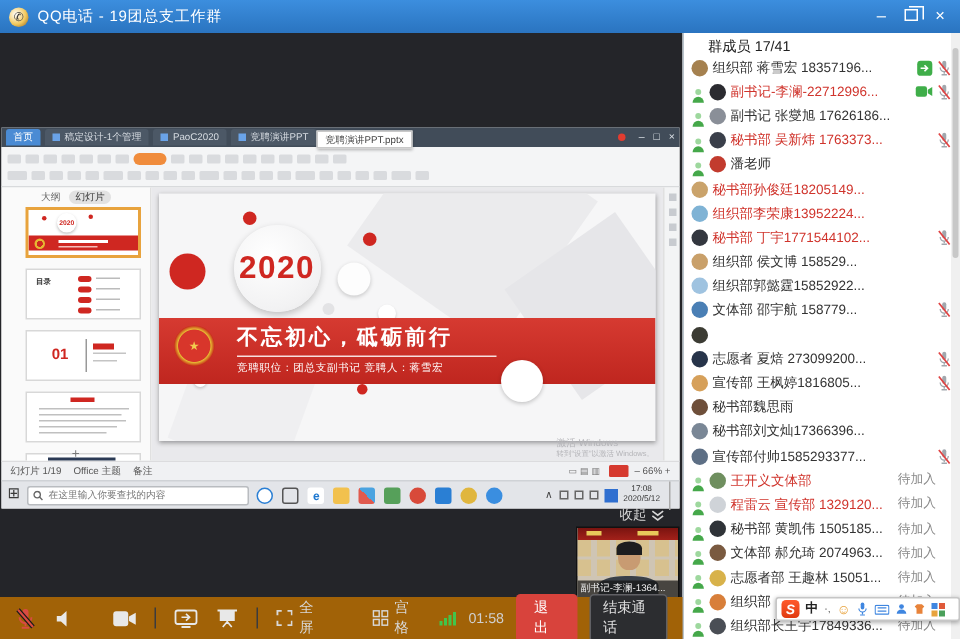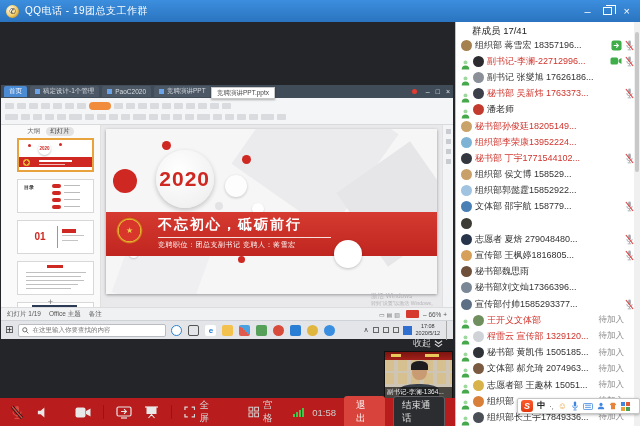"志愿者 夏焙 279048480..." span.mname { text: 279048480 -> 273099200 }
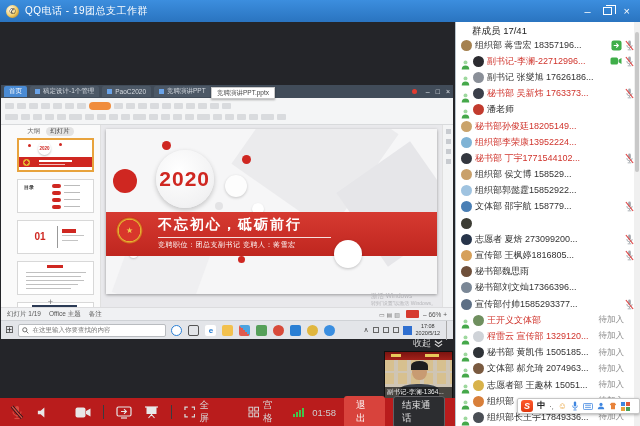"全屏" .call-toolbar { background: #b91c1c -> #a16207 }
